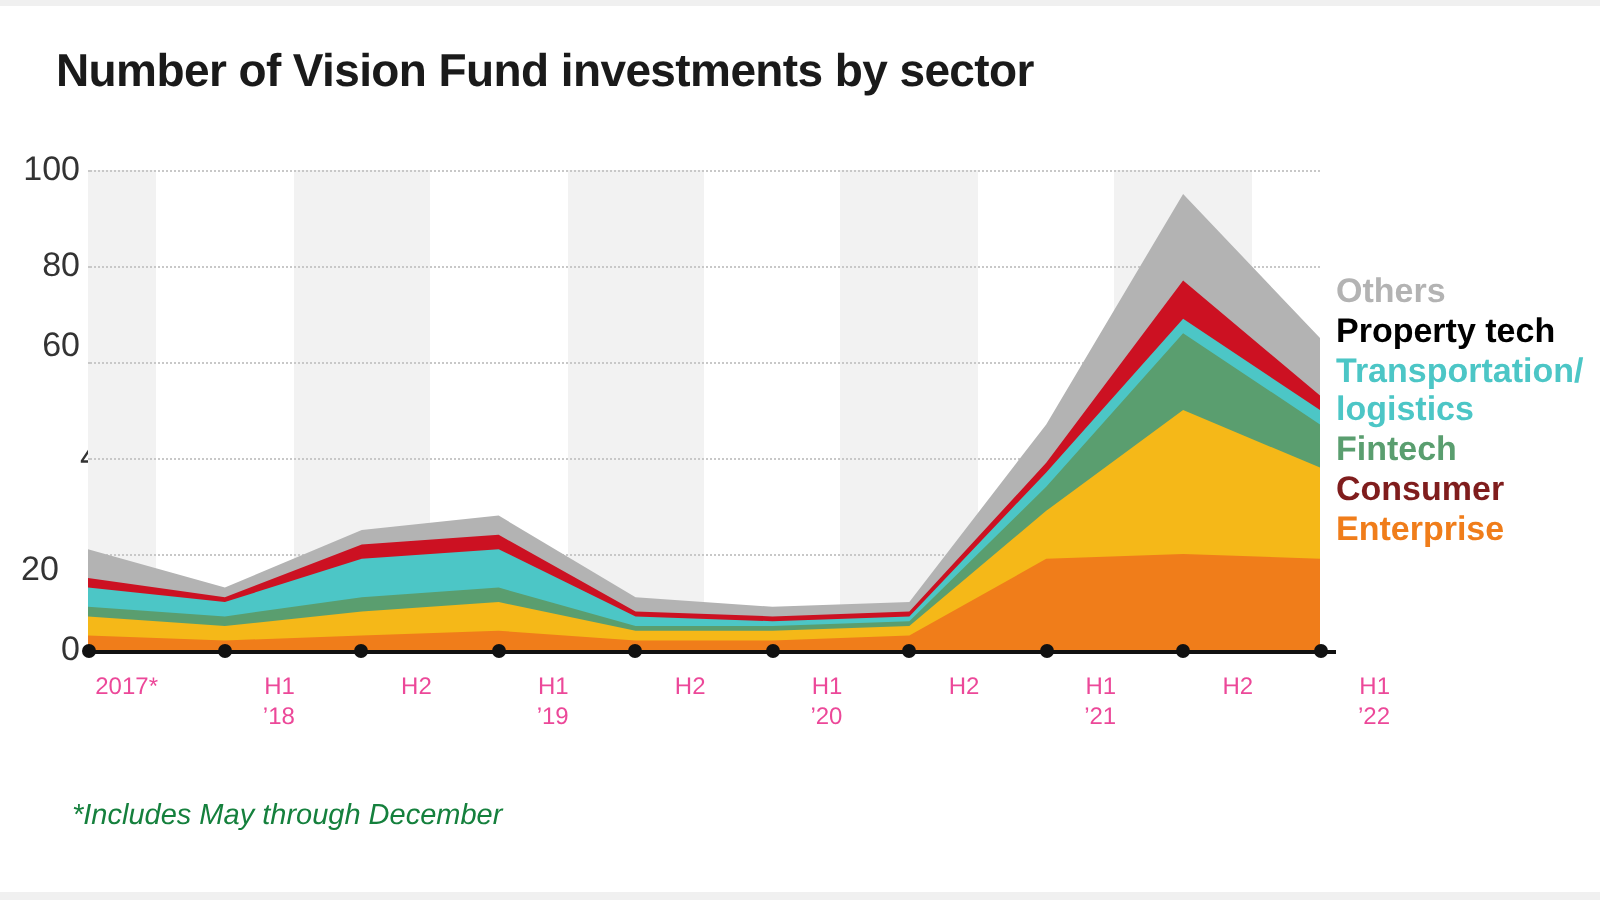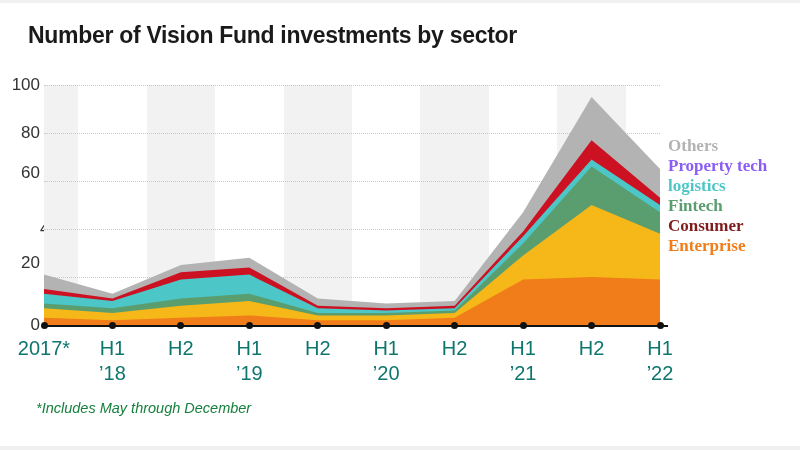"Others" #legend { font-family: Liberation Serif, serif -> none }
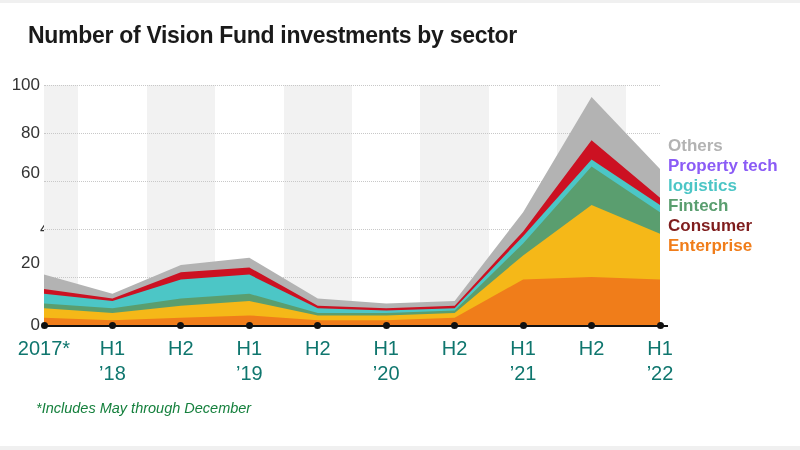"Property tech" div.legend-item { color: #8b5cf6 -> #000000 }
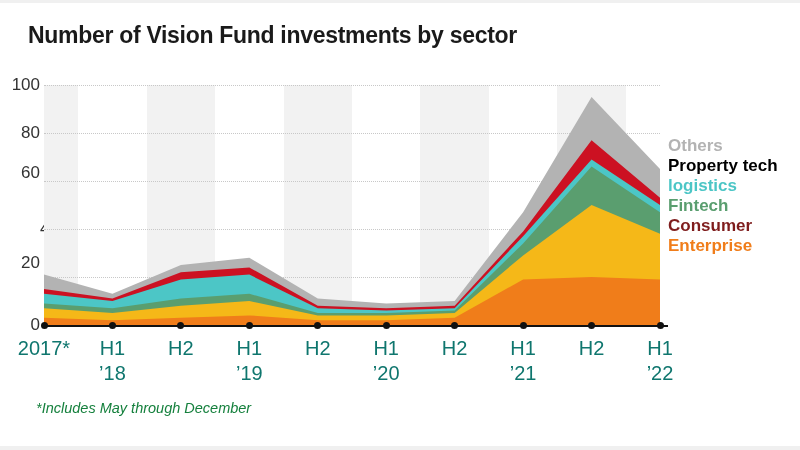"Transportation/" div { html: none -> <div>Transportation/</div> }
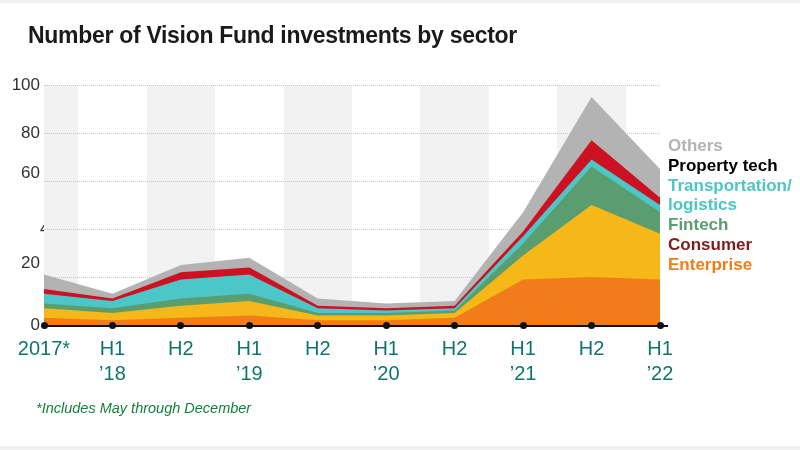"20" div.ytick { text-align: none -> center; top: 184px -> 206px }
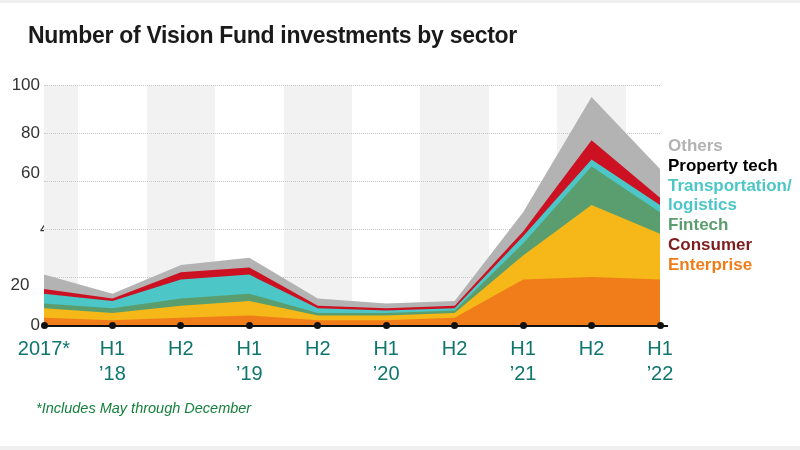"2017*" .xtick { color: #0f766e -> #ec4899; font-size: 20px -> 12px; text-align: center -> right }
